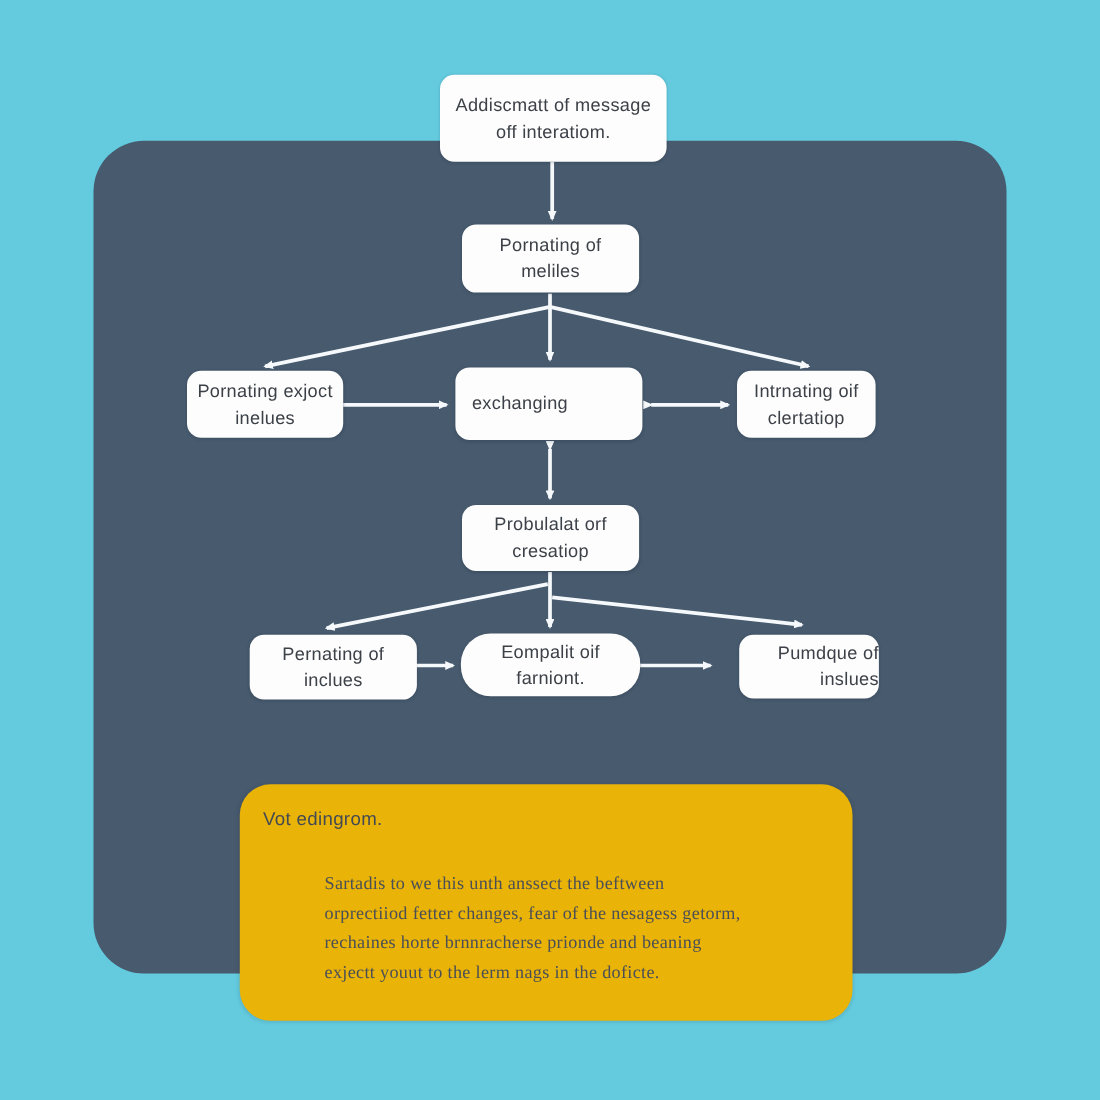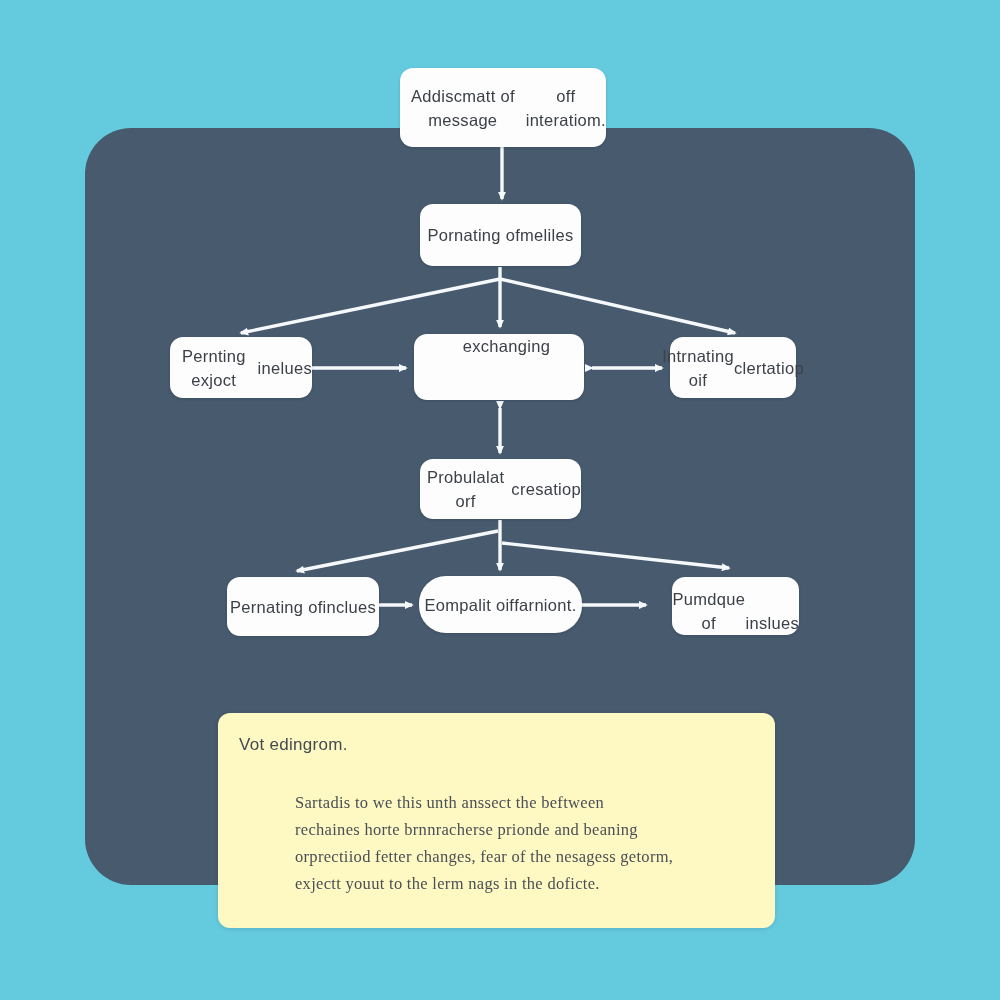"Addiscmatt of message" .node { flex-direction: row -> column }
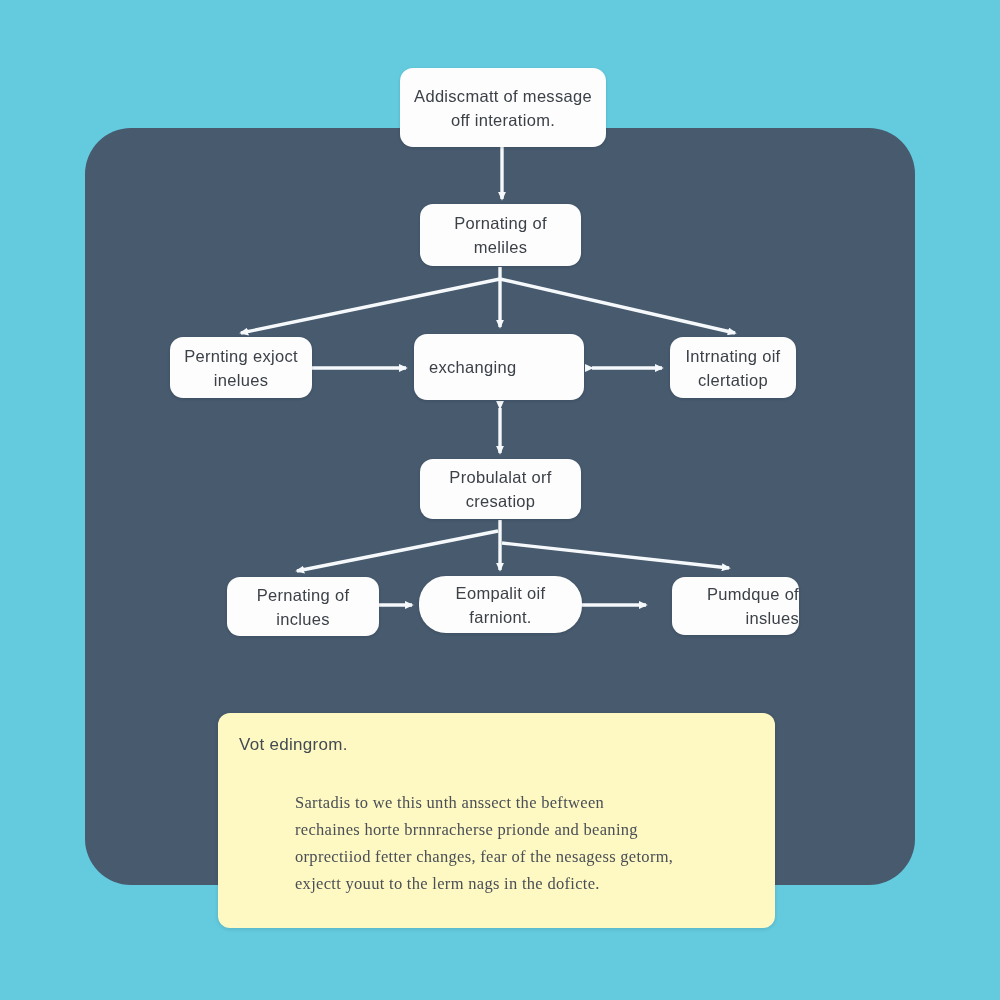"Pernting exjoct" span { text: Pernting -> Pornating }
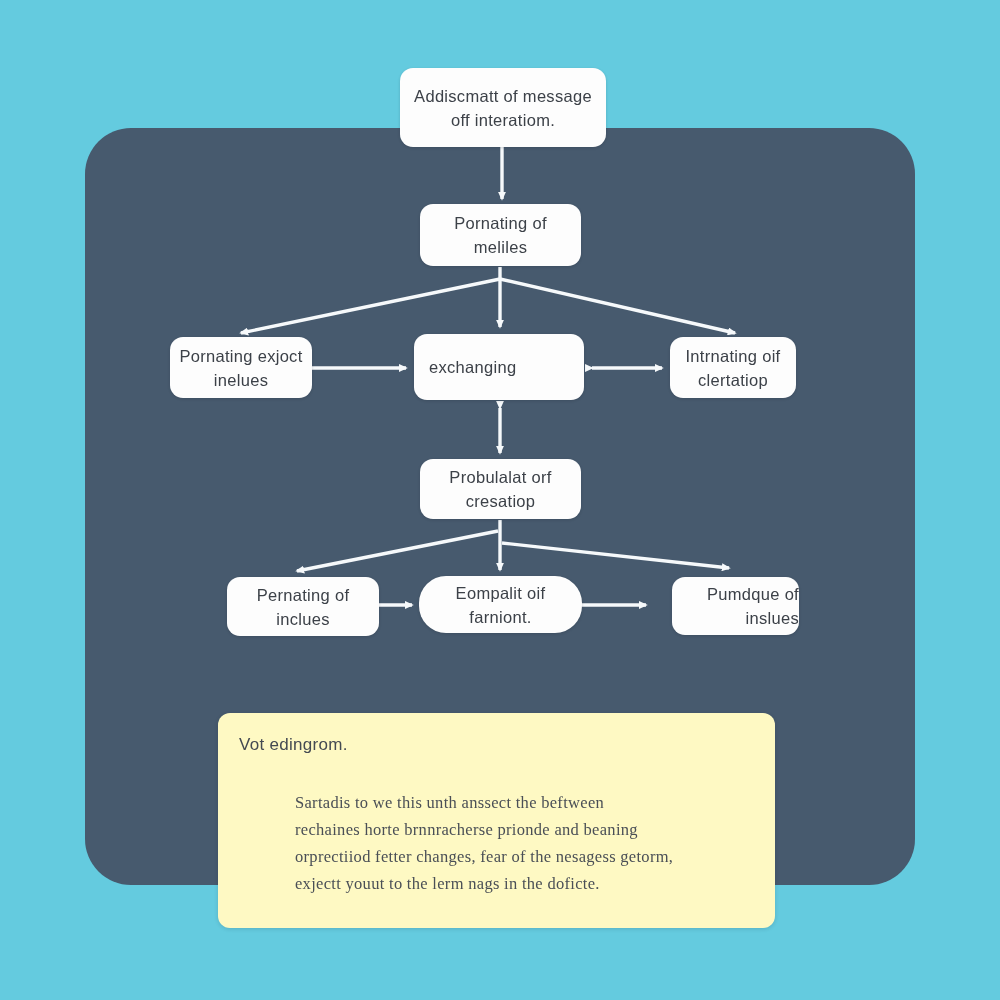"Vot edingrom." .note { background: #fef9c3 -> #eab308; border-radius: 12px -> 28px }
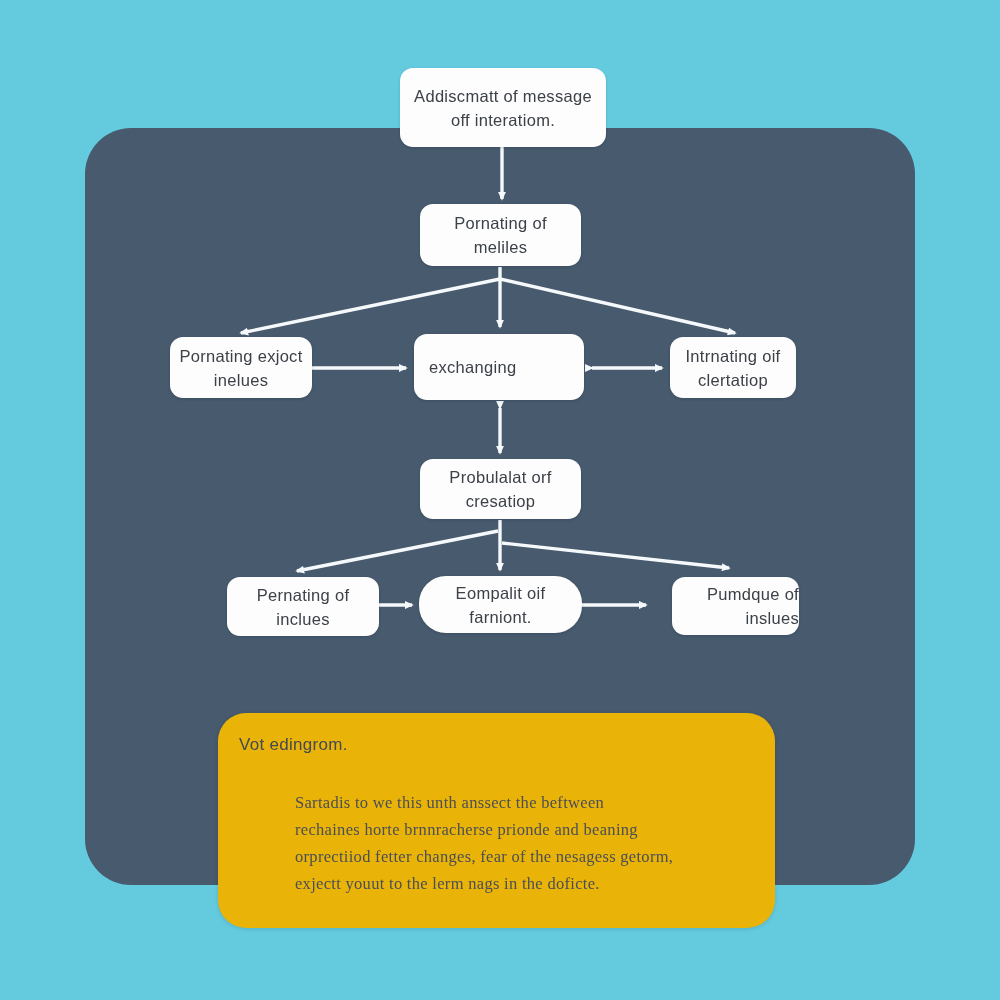"rechaines horte brnnracherse prionde and" div { order: before "orprectiiod fetter changes, fear of" -> after "orprectiiod fetter changes, fear of" }
